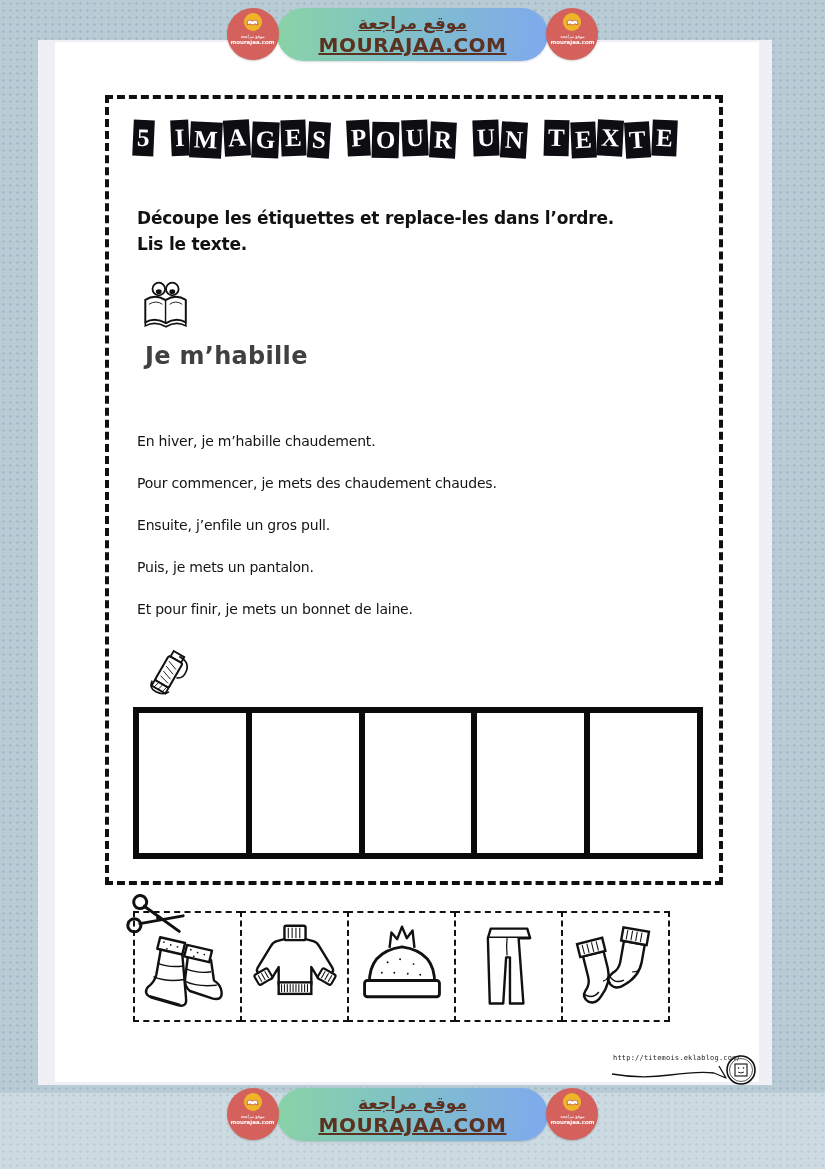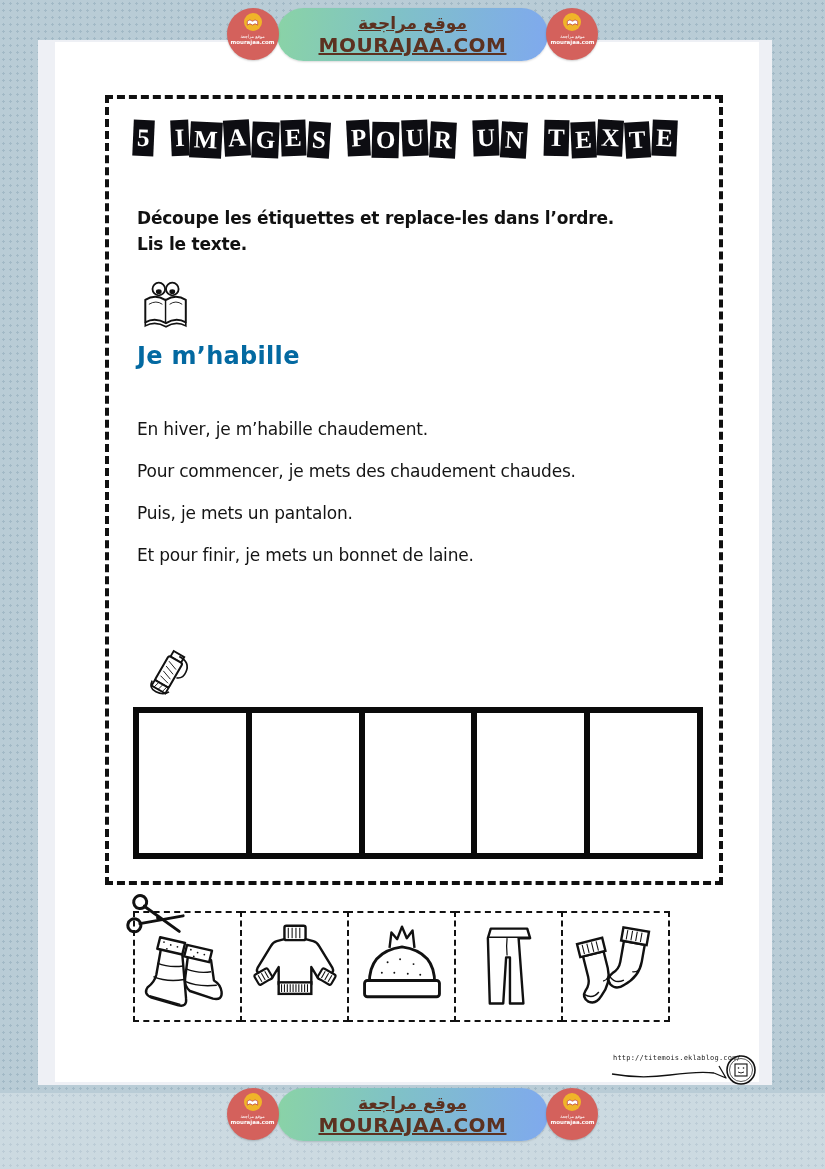"Je m’habille" .heading { color: #0369a1 -> #404040; left: 28px -> 36px }
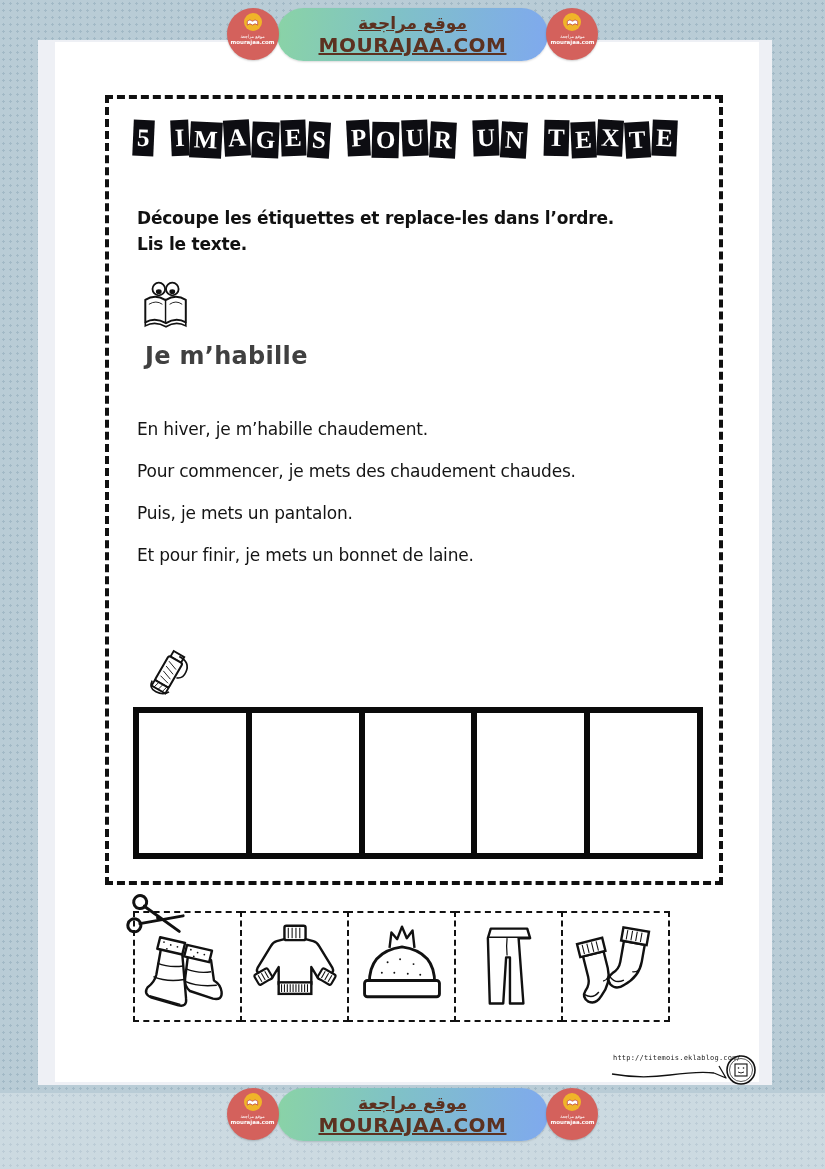"En hiver, je m’habille chaudement." .text-block p { font-size: 17px -> 14px; margin: 0 0 17px 0 -> 12px 0 17px 0 }
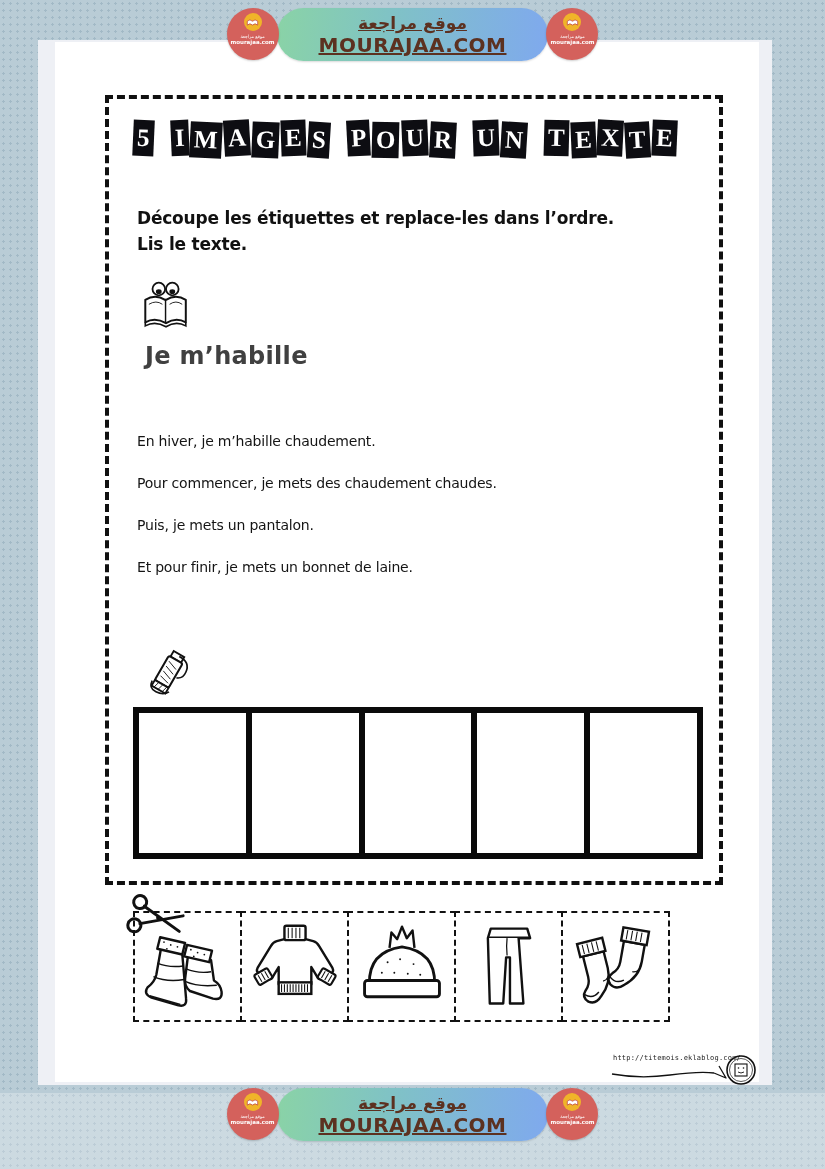"Ensuite, j’enfile un gros pull." p { html: none -> <p>Ensuite, j’enfile un gros pull.</p> }
